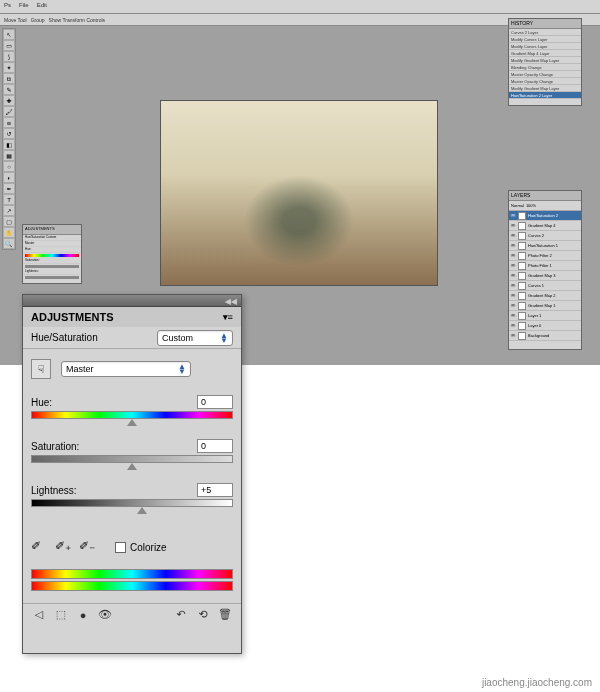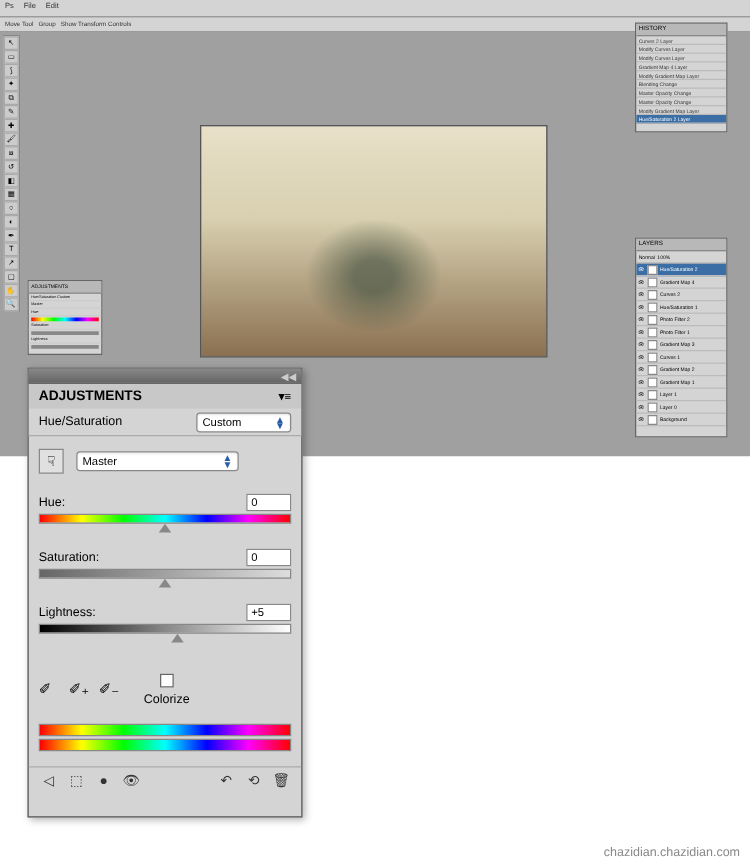"Colorize" .checkbox-row { flex-direction: column -> none }
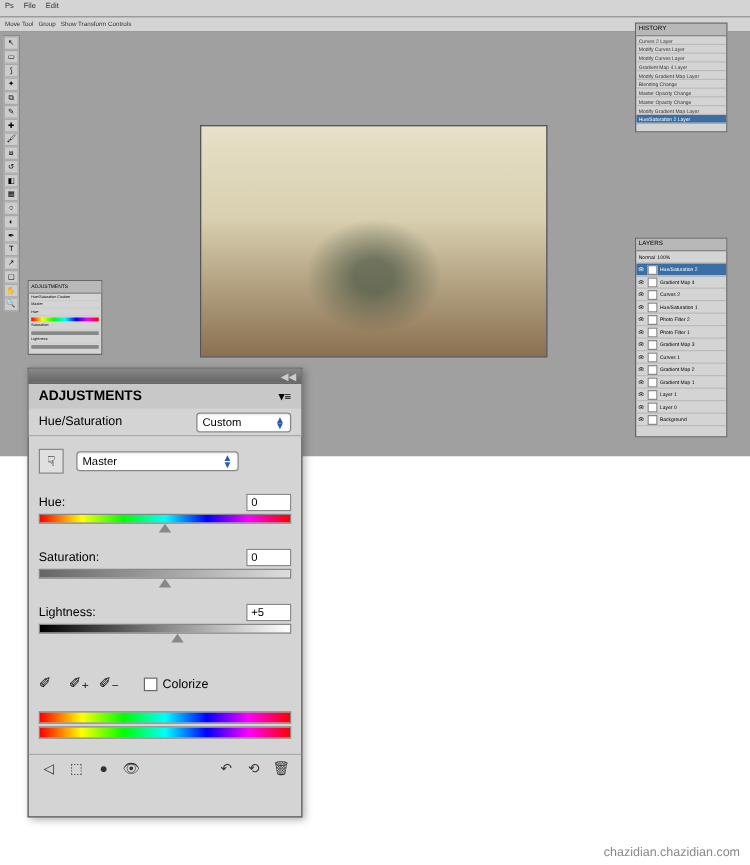"chazidian.chazidian.com" div.watermark { text: chazidian.chazidian.com -> jiaocheng.jiaocheng.com }
